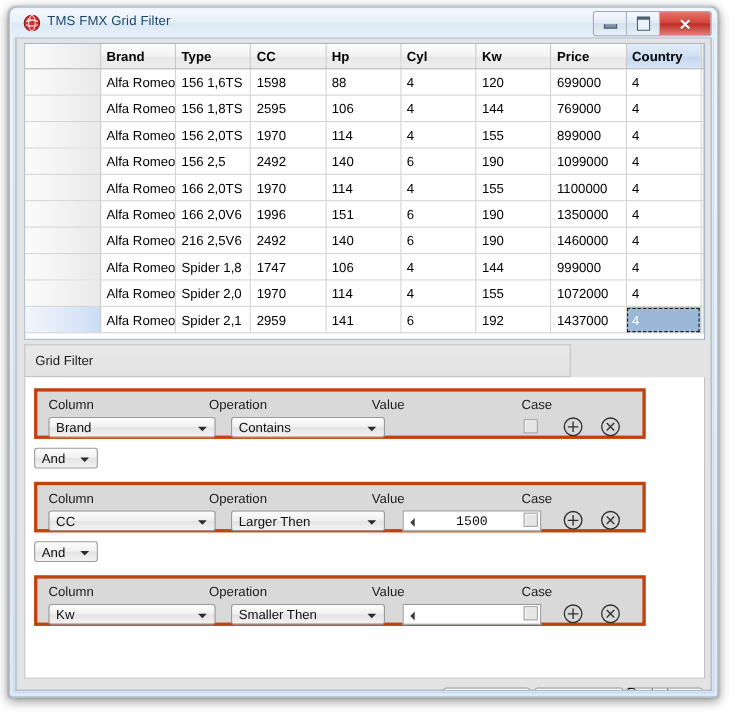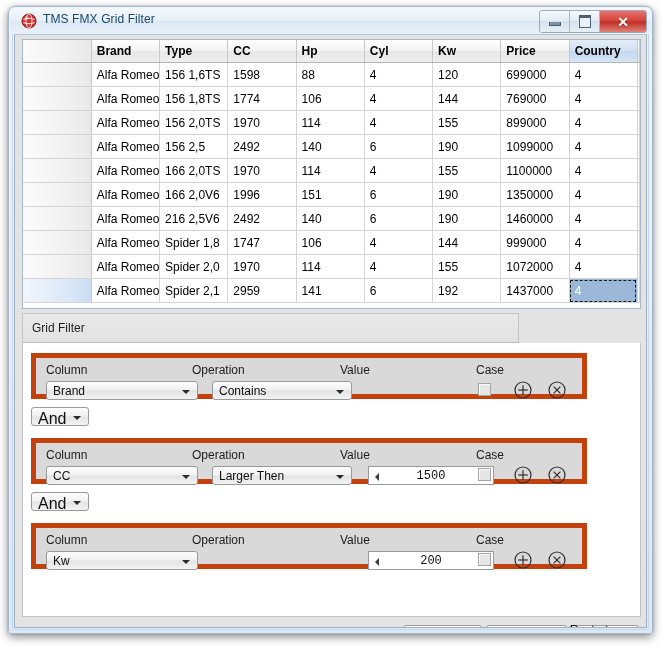"1774" td { text: 1774 -> 2595 }
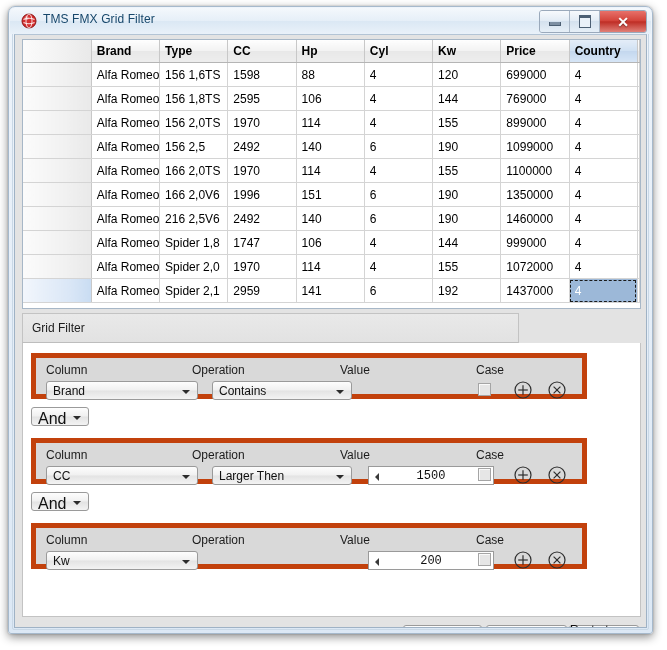"Column" .cond-row { border: 5px solid #c2410c -> 3px solid #c2410c }
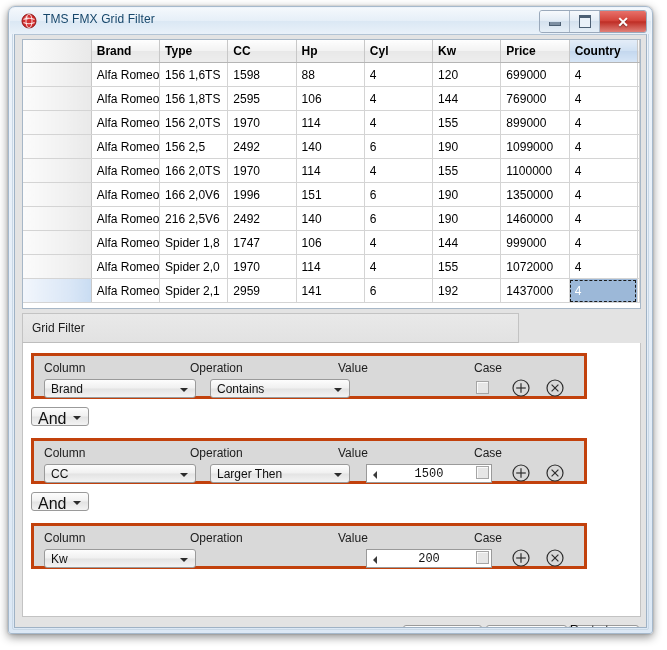"And" .andbox { font-size: 16px -> 12px }
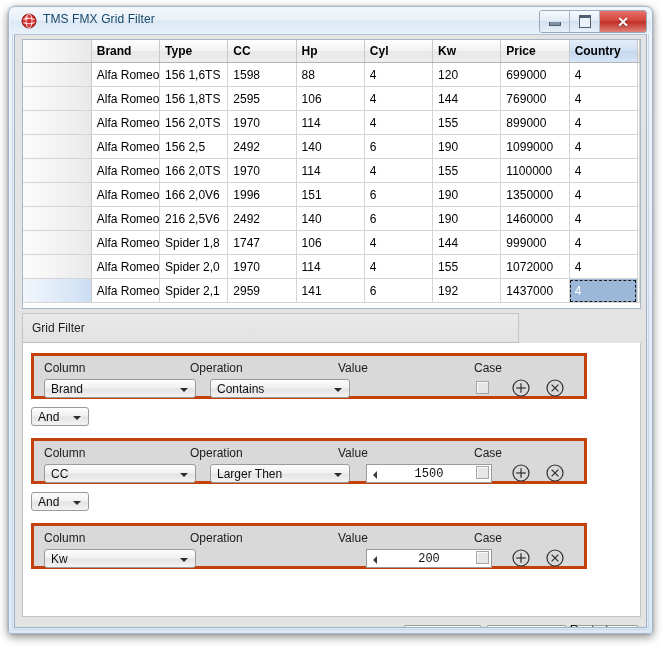"Smaller Then" div.combo { html: none -> <div> <span>Smaller Then</span> <span></span> </div> }
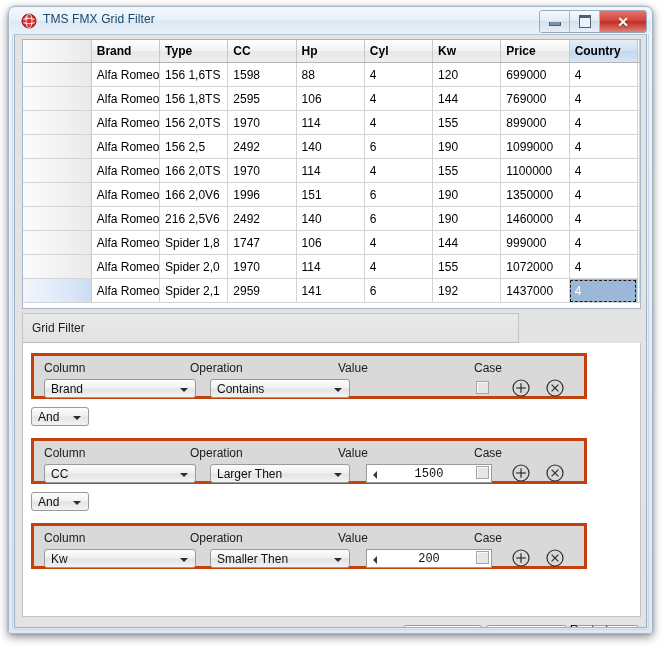"200" span.num { html: <span>200</span> -> none }
